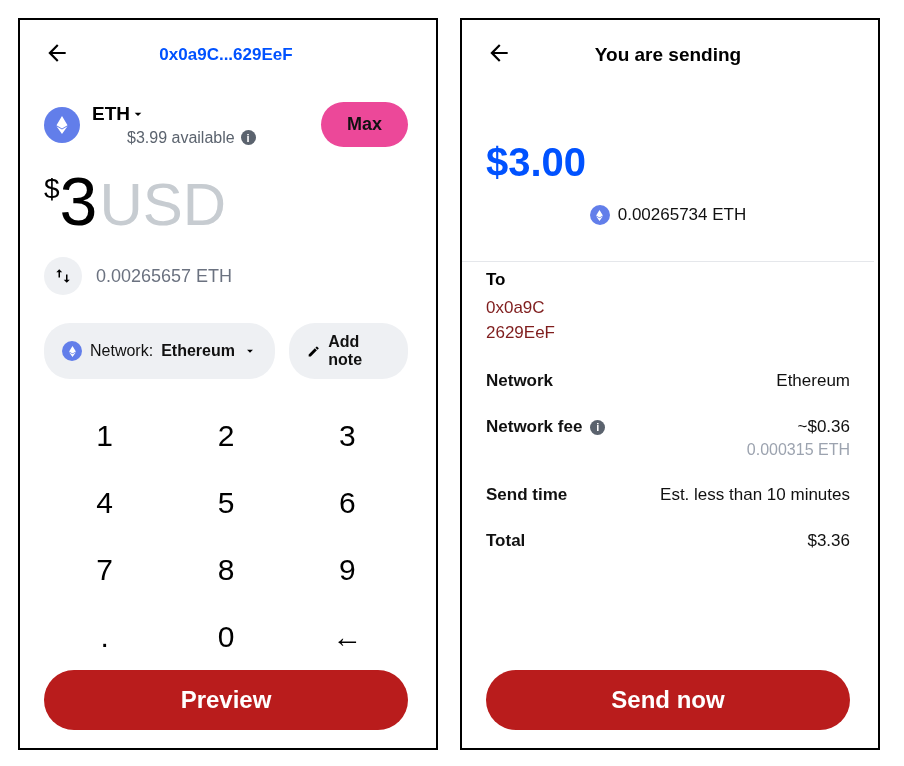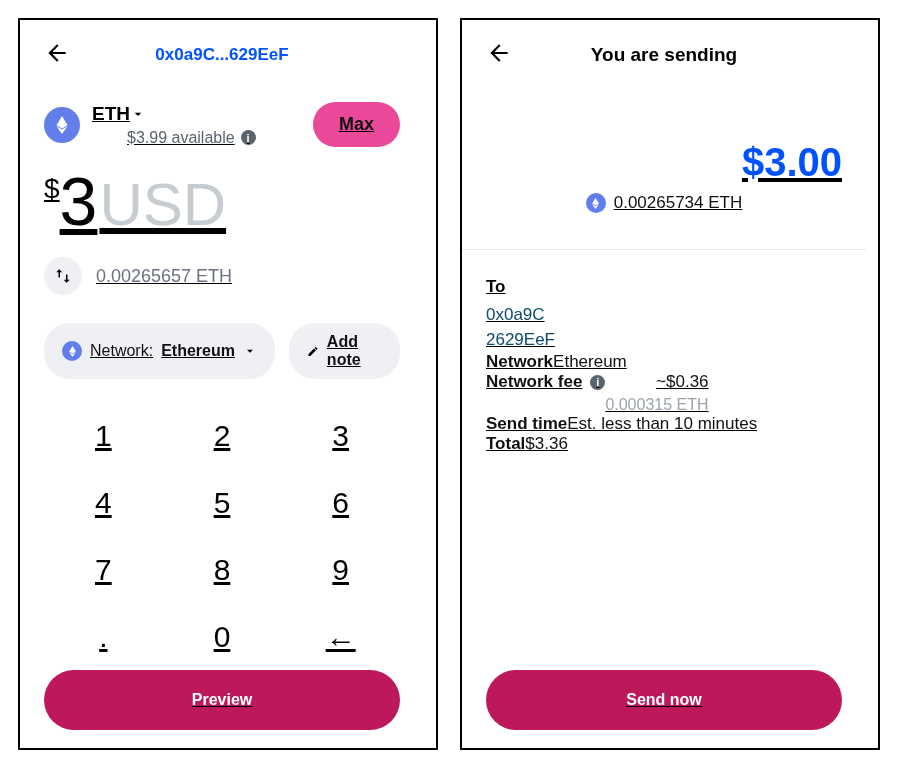"0x0a9C...629EeF" .phone { padding: 14px 36px 18px 24px -> 14px 28px 18px 24px; text-decoration: underline -> none }
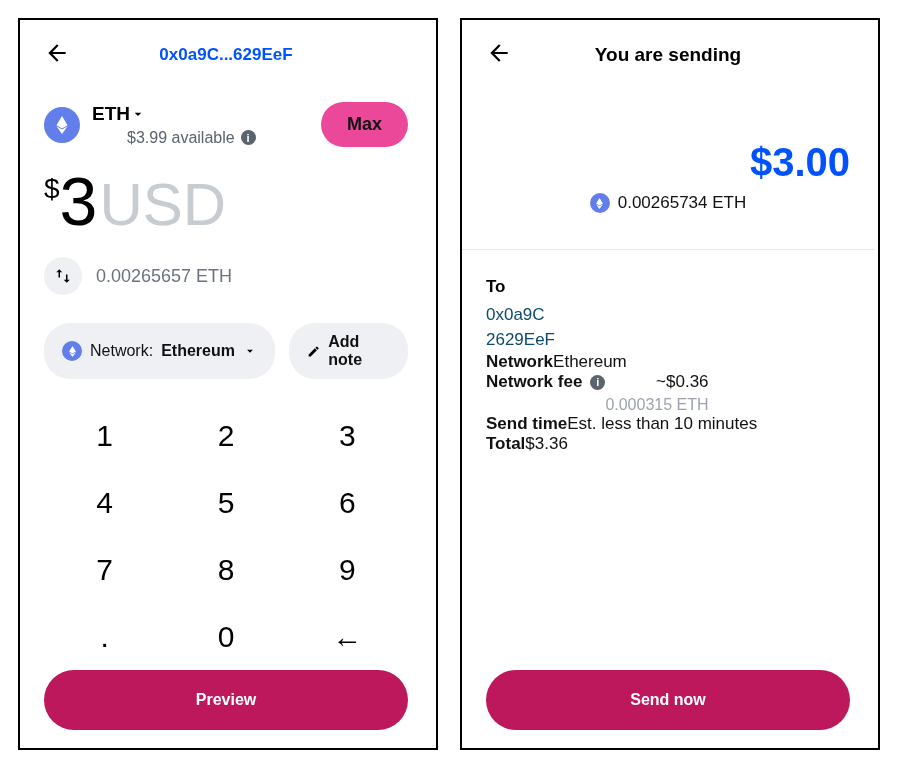"$3.00" .summary-amount { text-align: right -> left }
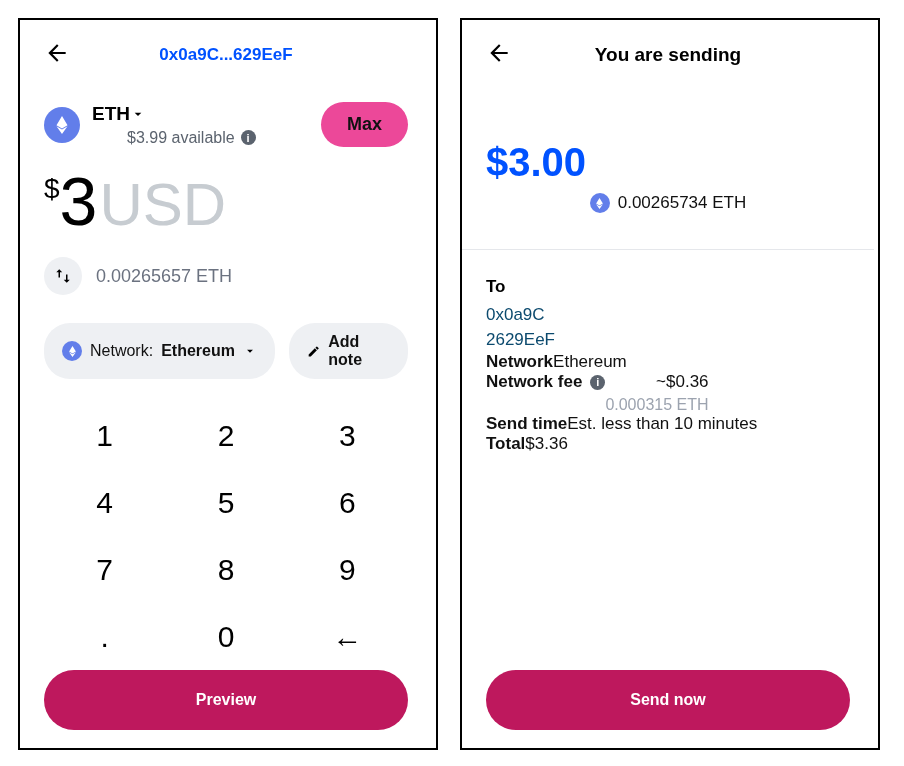"0.00265734 ETH" .summary-amount .sub { margin-top: 8px -> 20px }
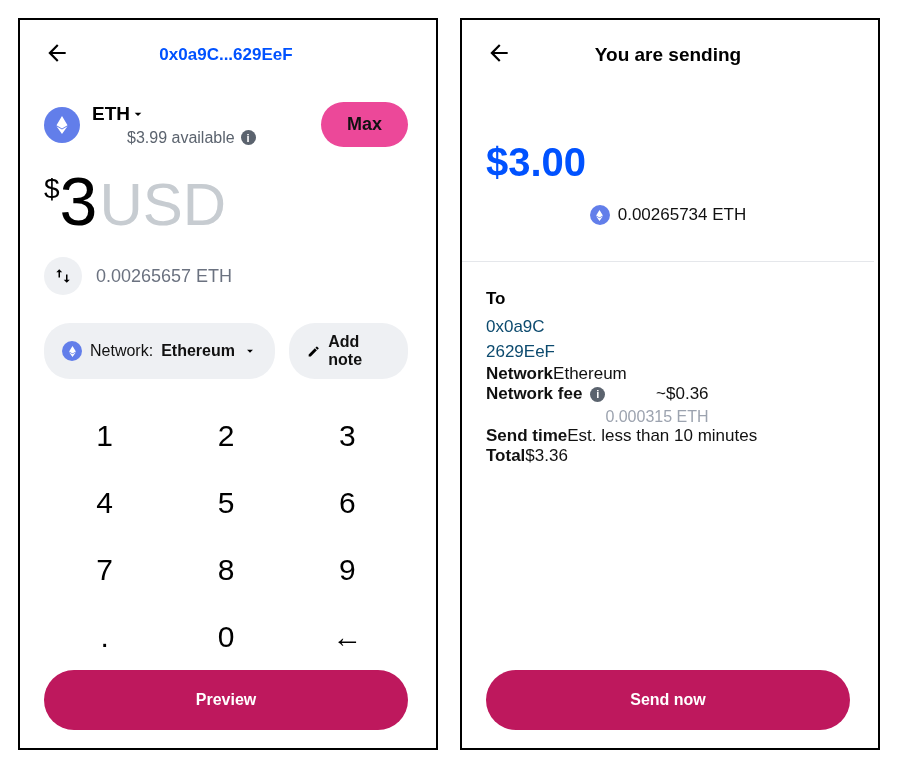"To" .detail { gap: none -> 26px; margin-top: 27px -> 8px }
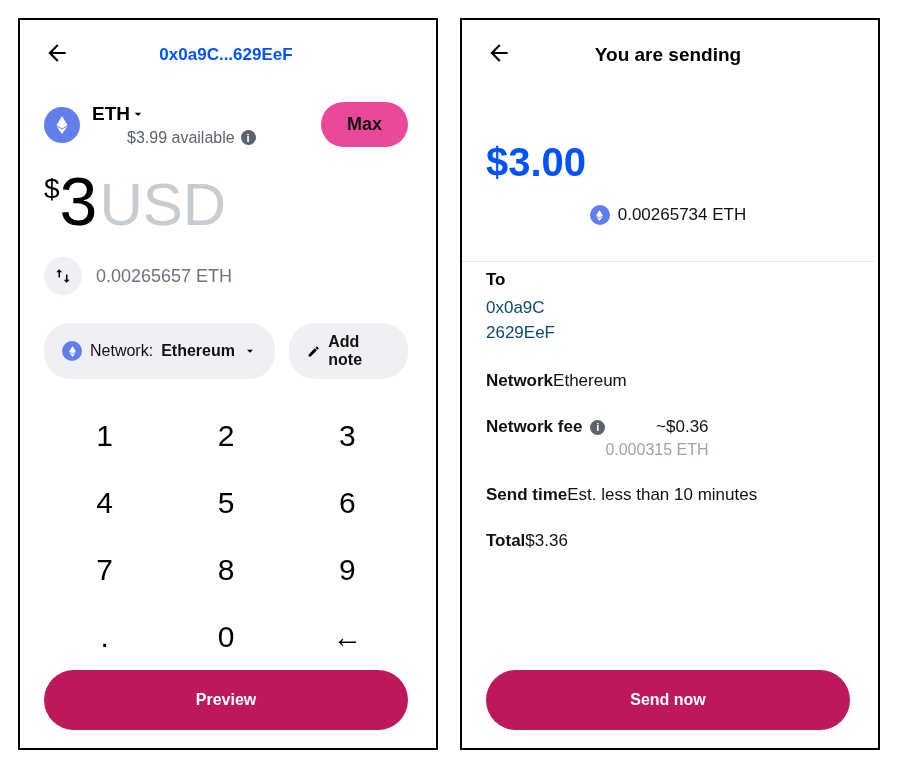"0x0a9C" .to-block .addr { color: #0c4a6e -> #7f1d1d }
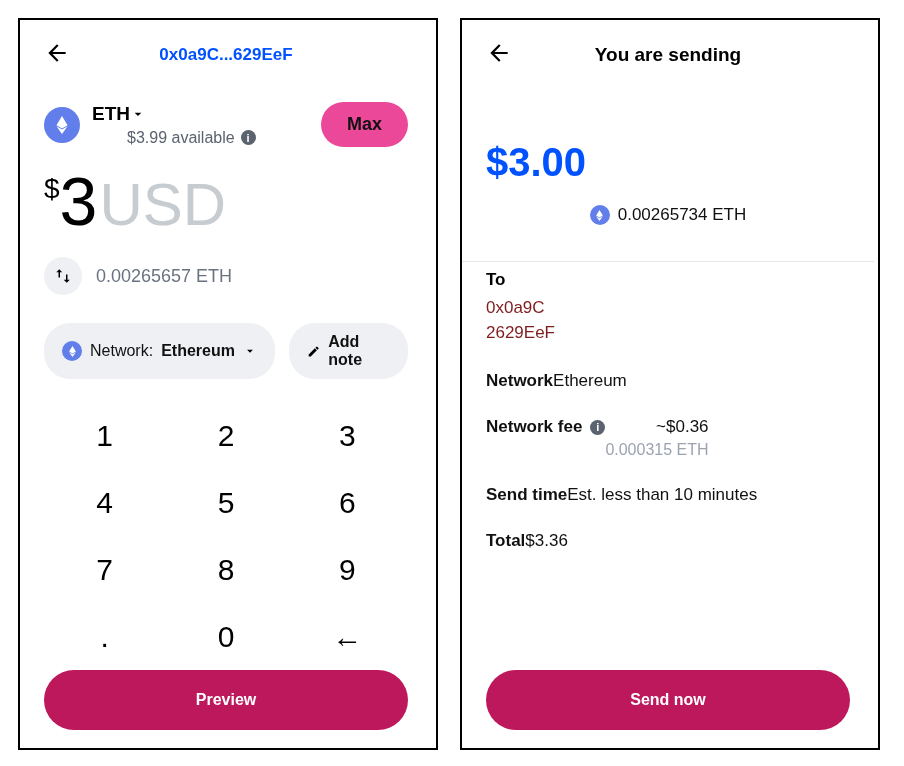"Network" .drow { justify-content: none -> space-between }
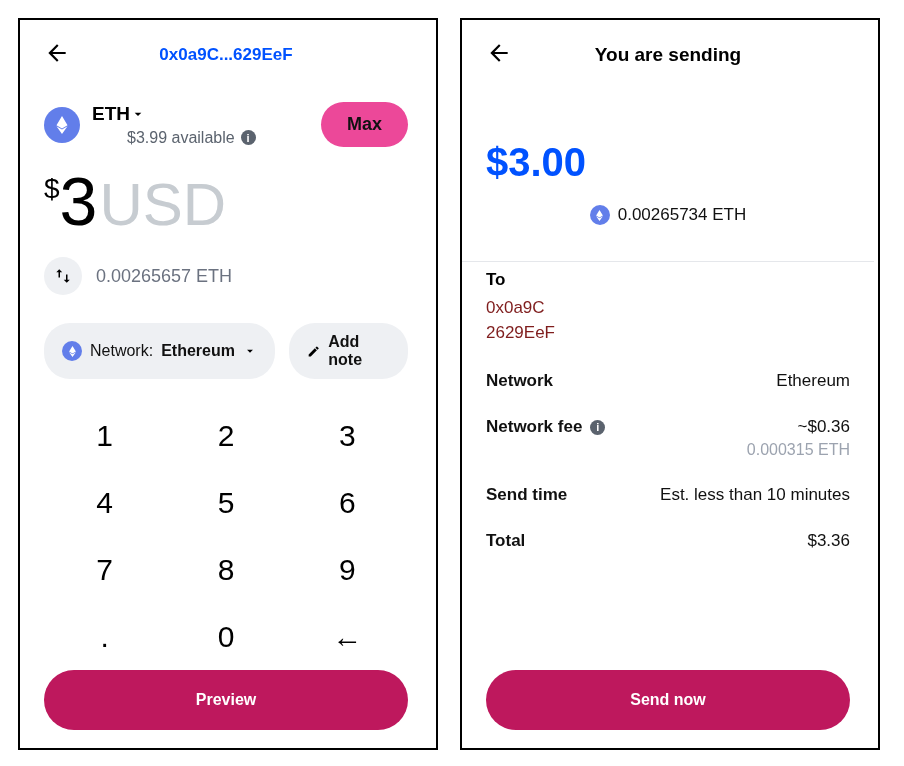"Preview" .primary-btn { background: #be185d -> #b91c1c; font-size: 16px -> 24px }
